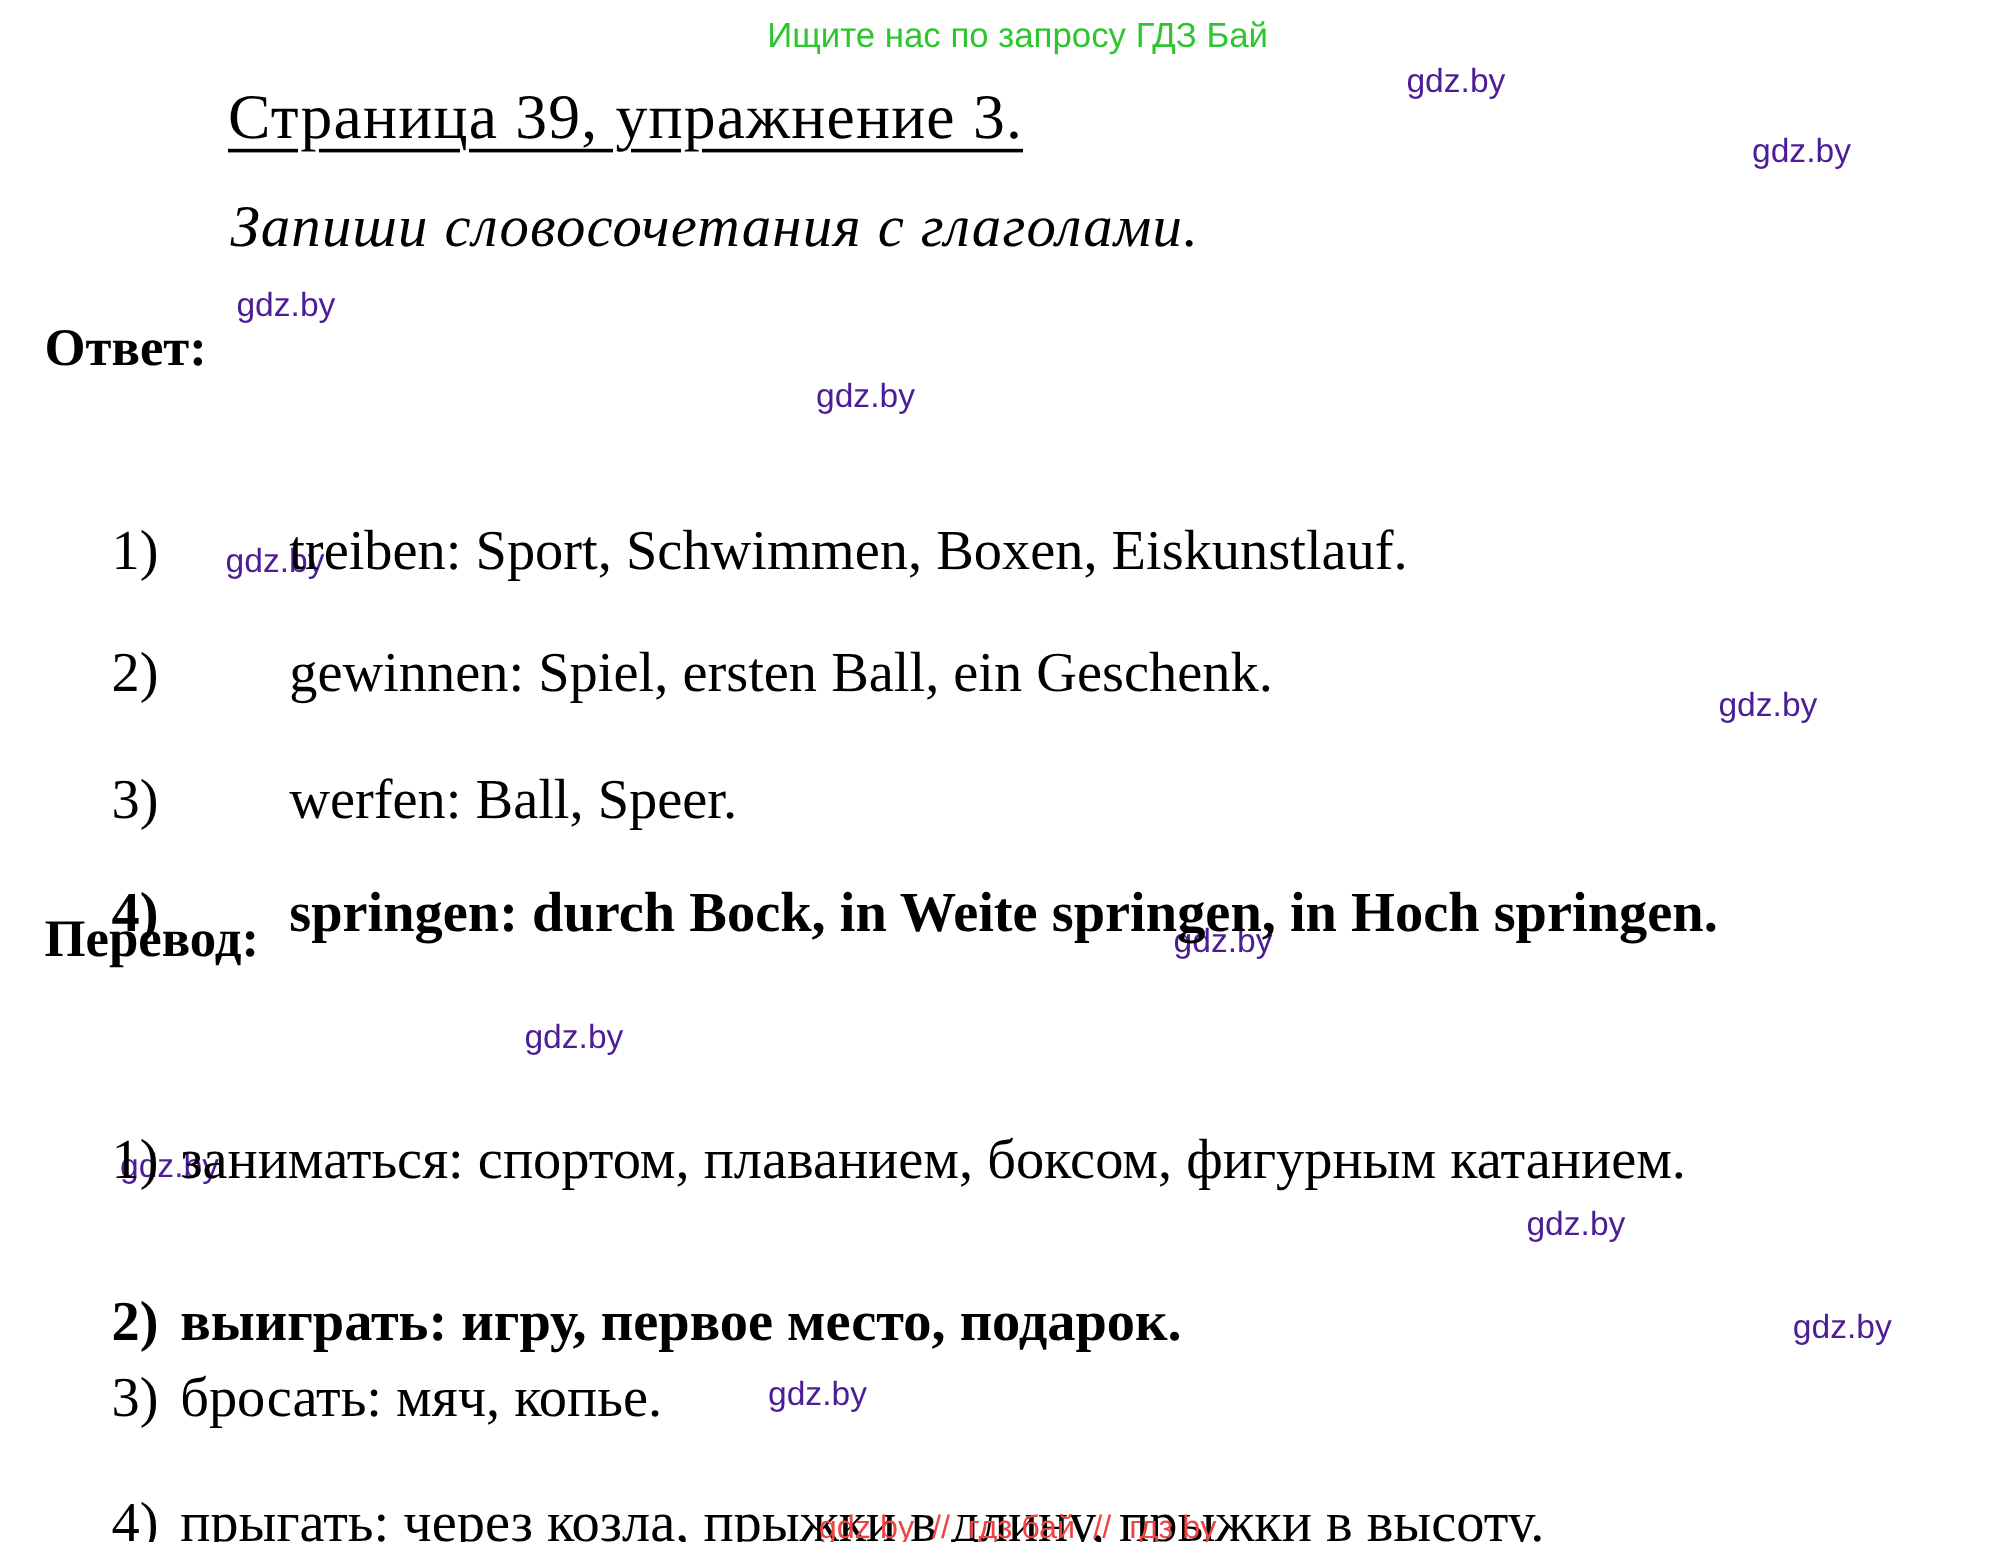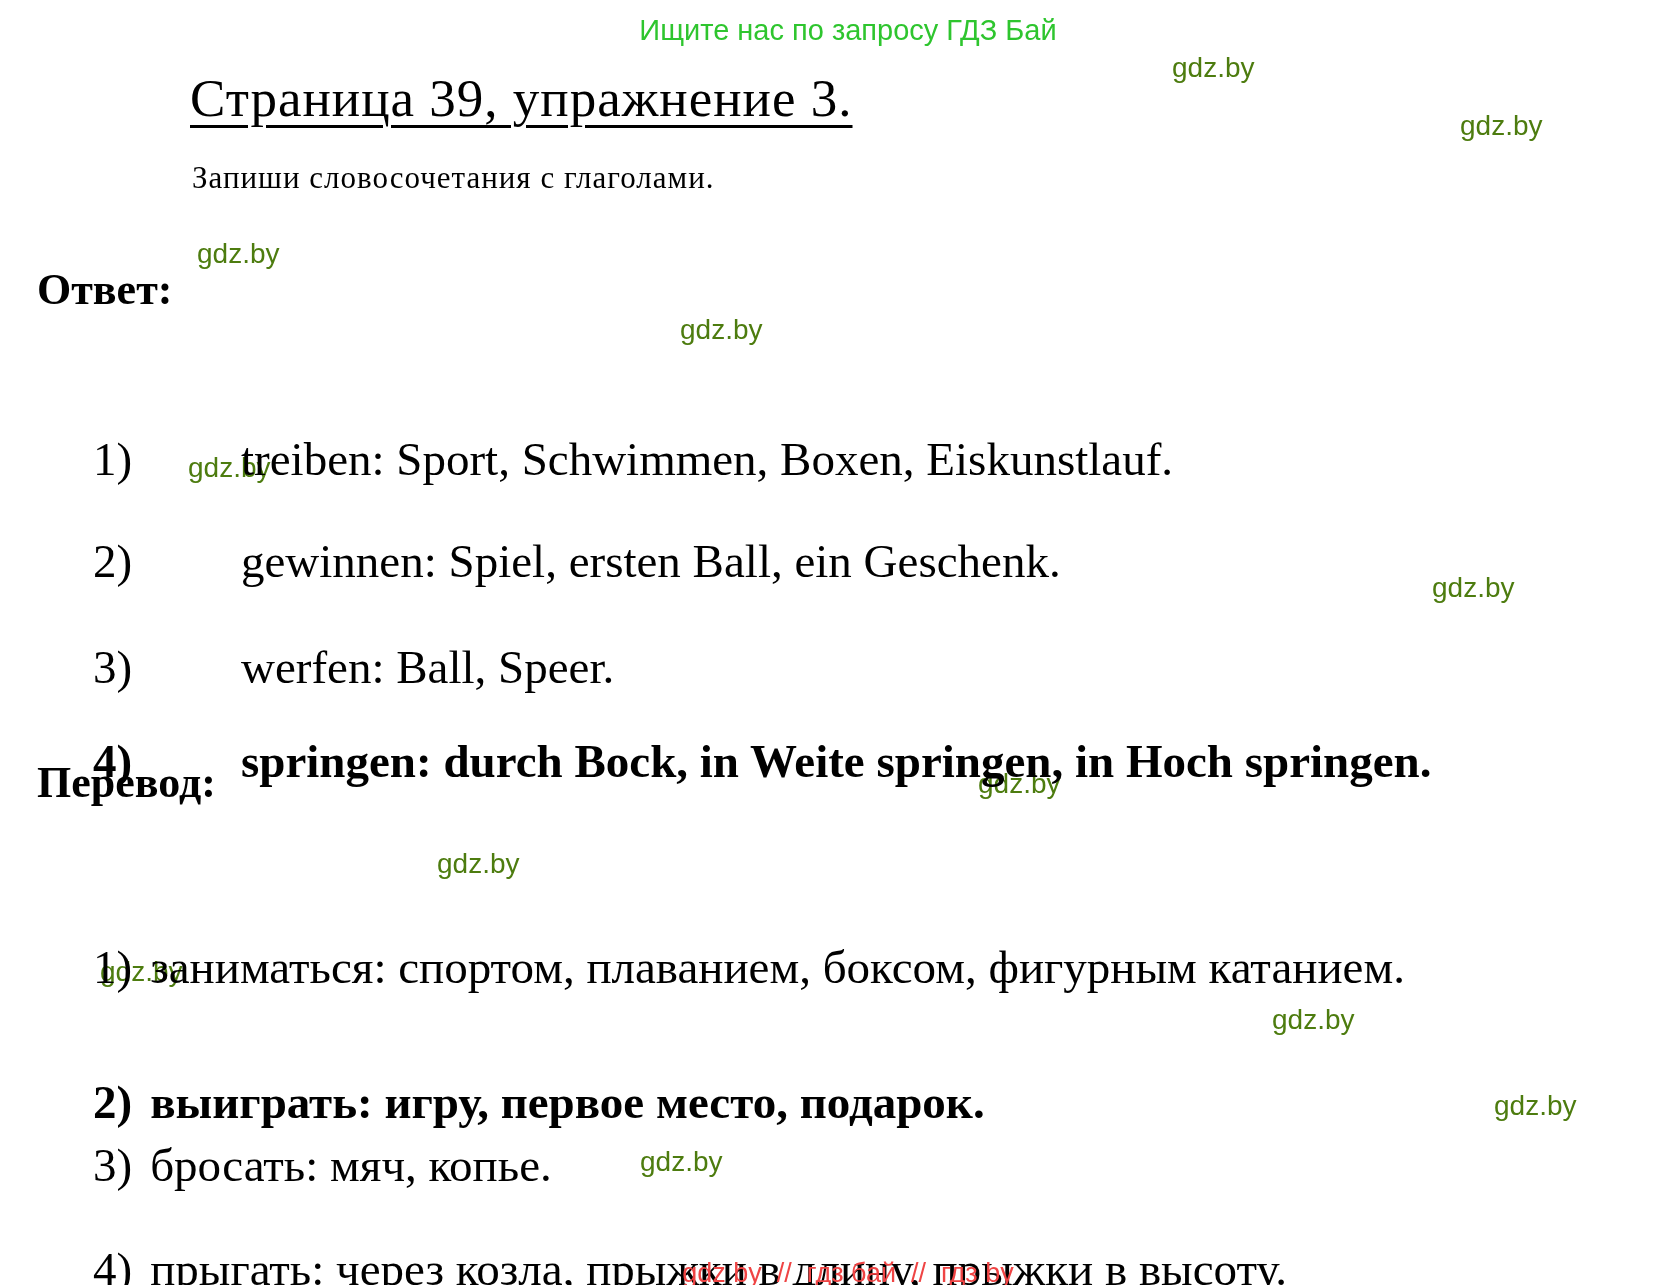"gdz.by" .watermark { color: #4d7c0f -> #4c1d95 }
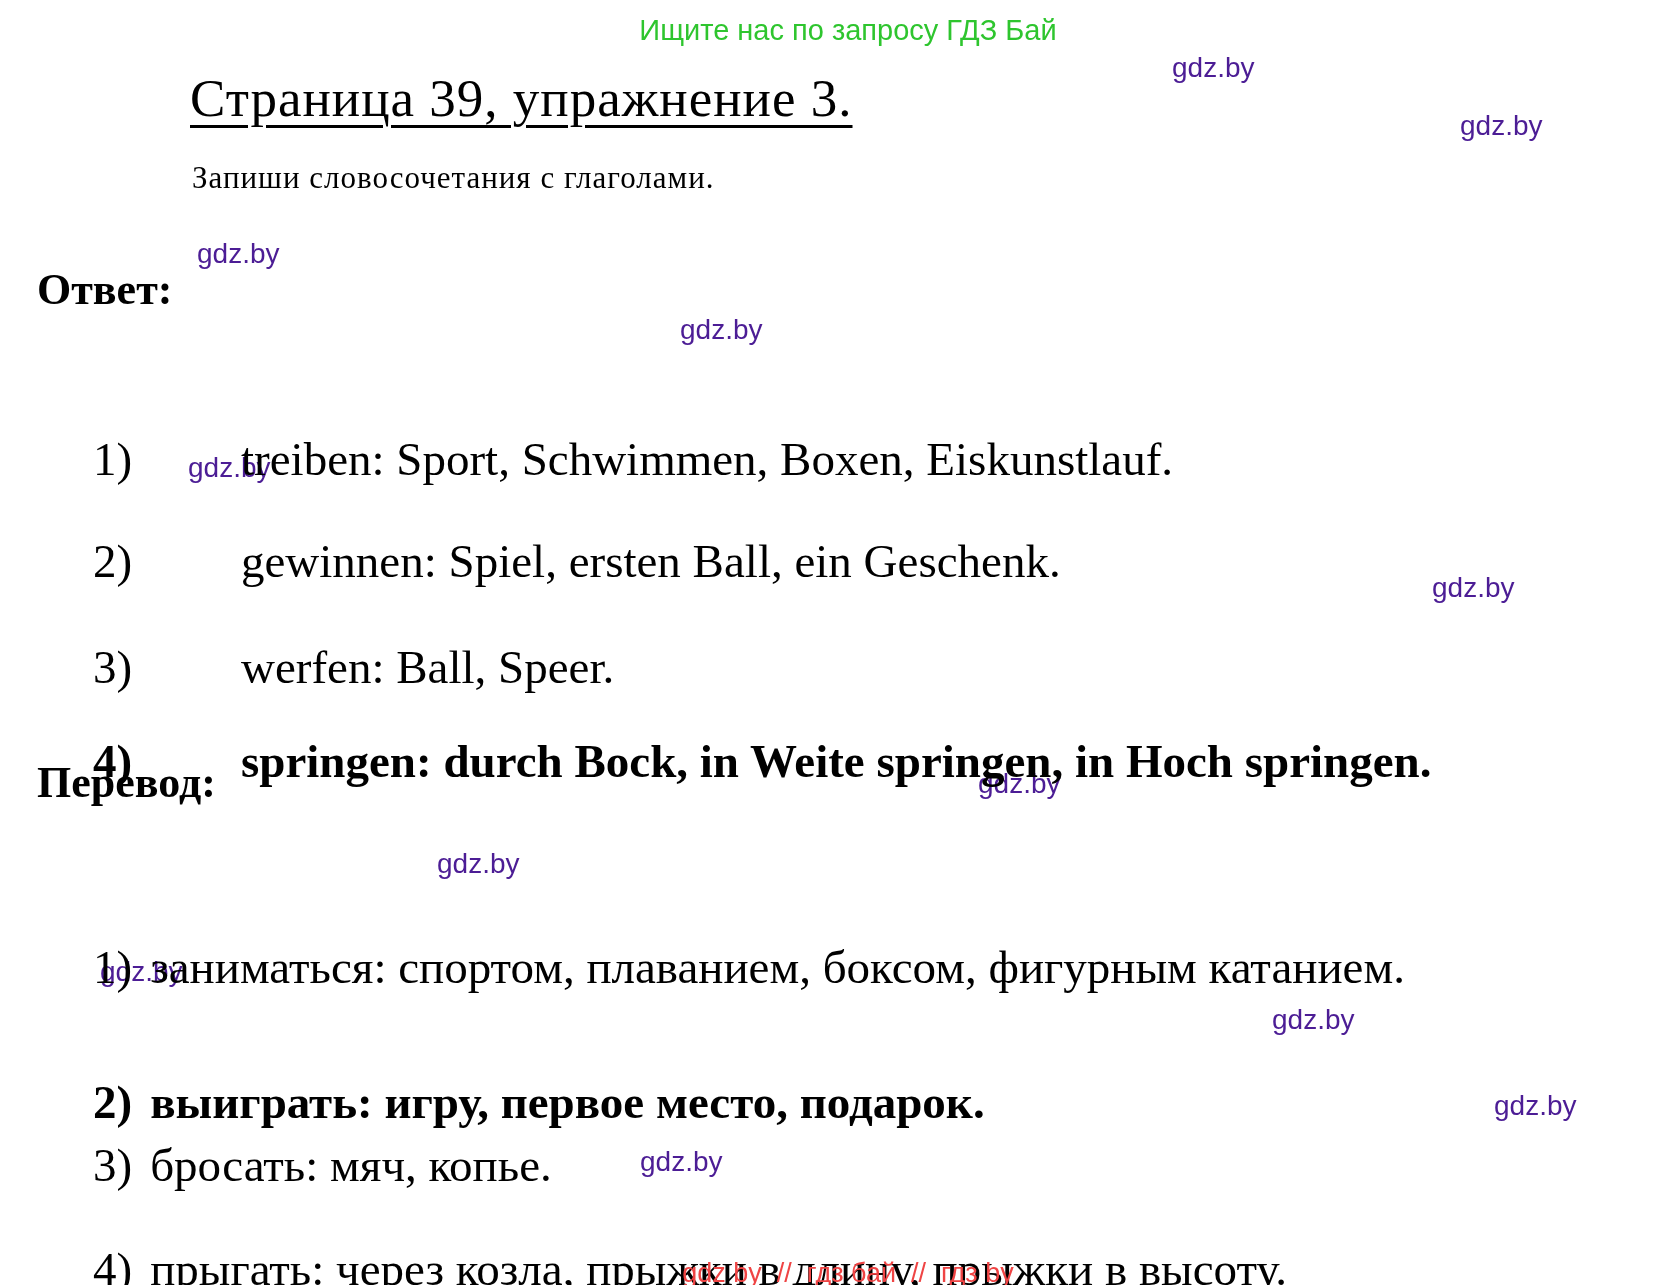"Запиши словосочетания с глаголами." .exercise-subtitle { font-size: 31px -> 49px; font-style: none -> italic }
